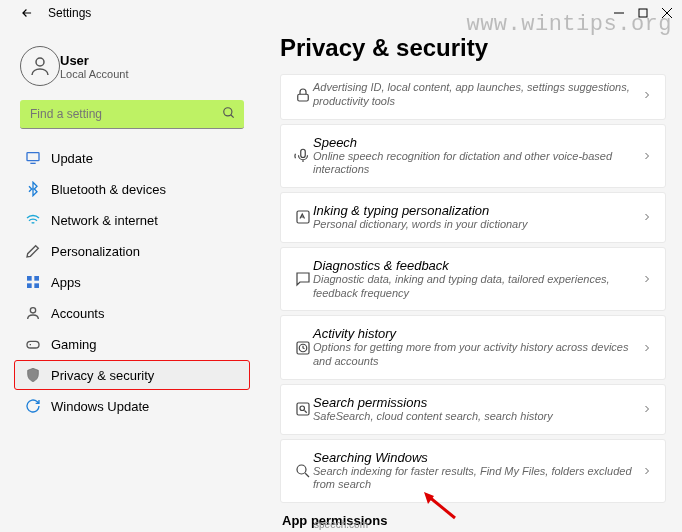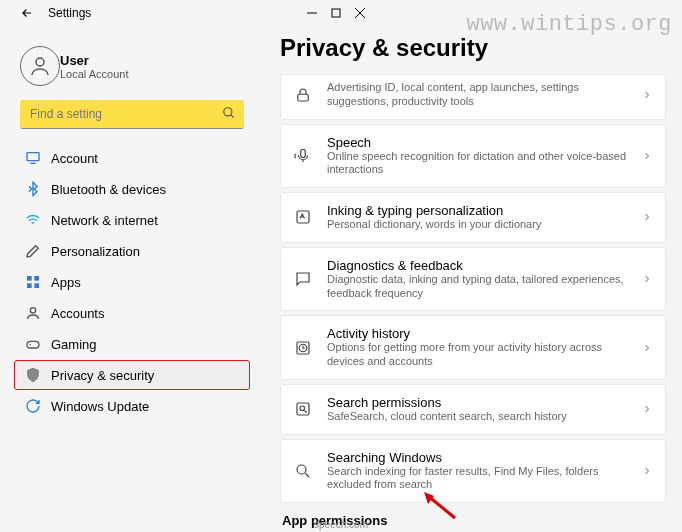"Settings" .chrome { justify-content: center -> flex-end }
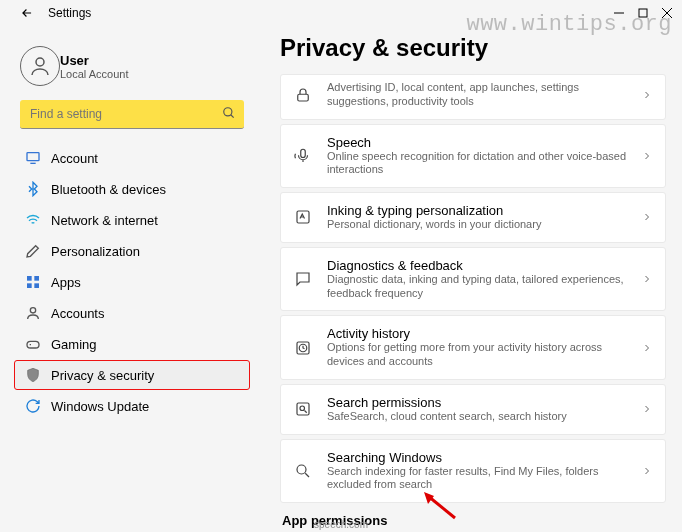"Advertising ID, local content, app" .card { font-style: none -> italic; gap: 14px -> none }
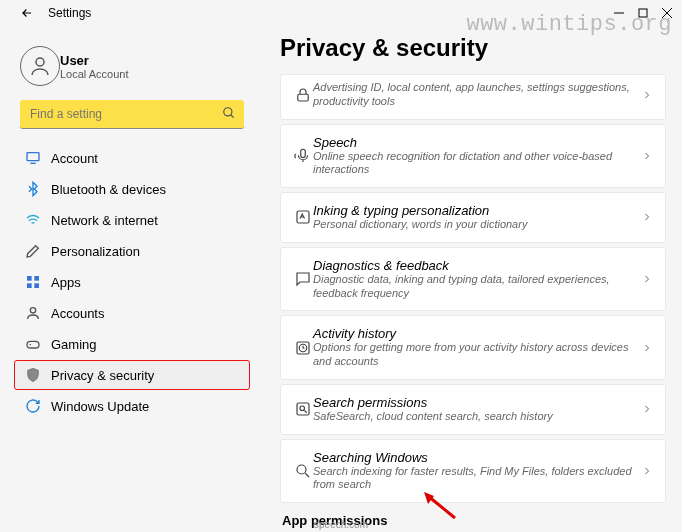"Find a setting" .search-input { background: #fde047 -> #bef264 }
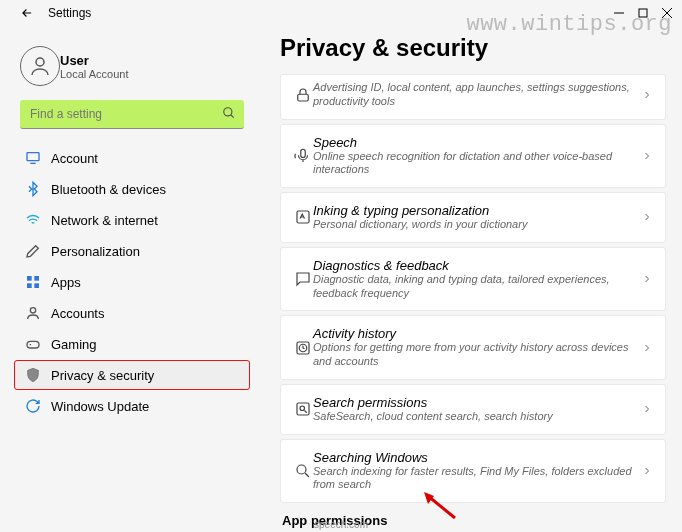"Account" span { text: Account -> Update }
